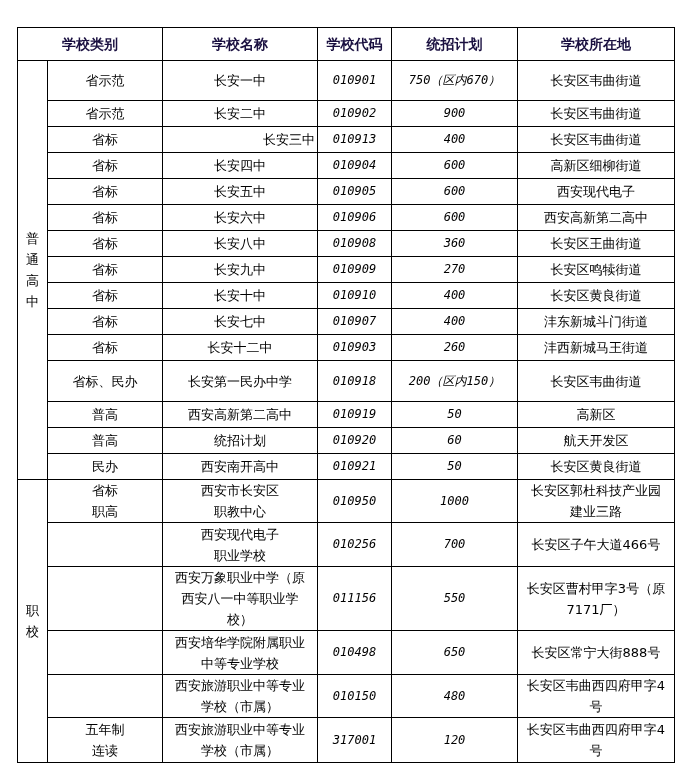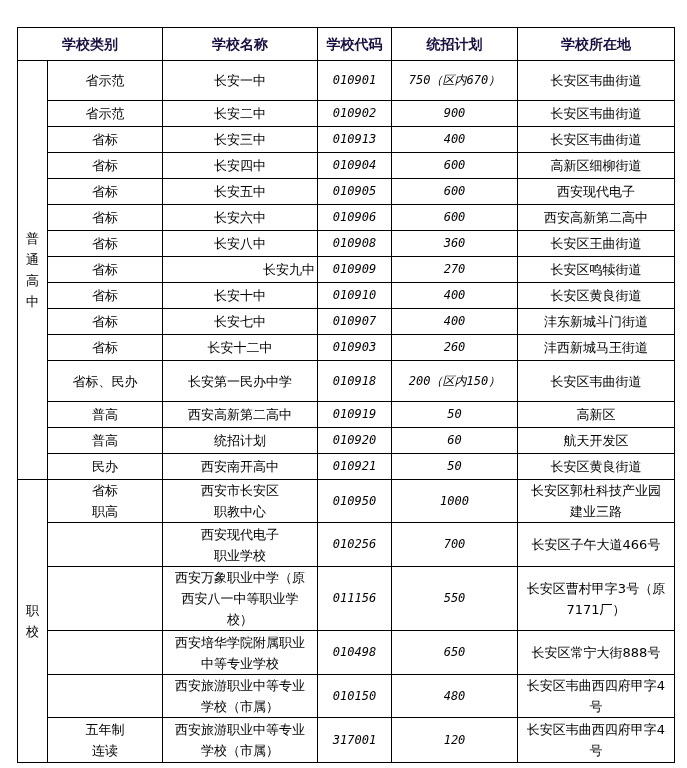"长安三中" td { text-align: none -> right }
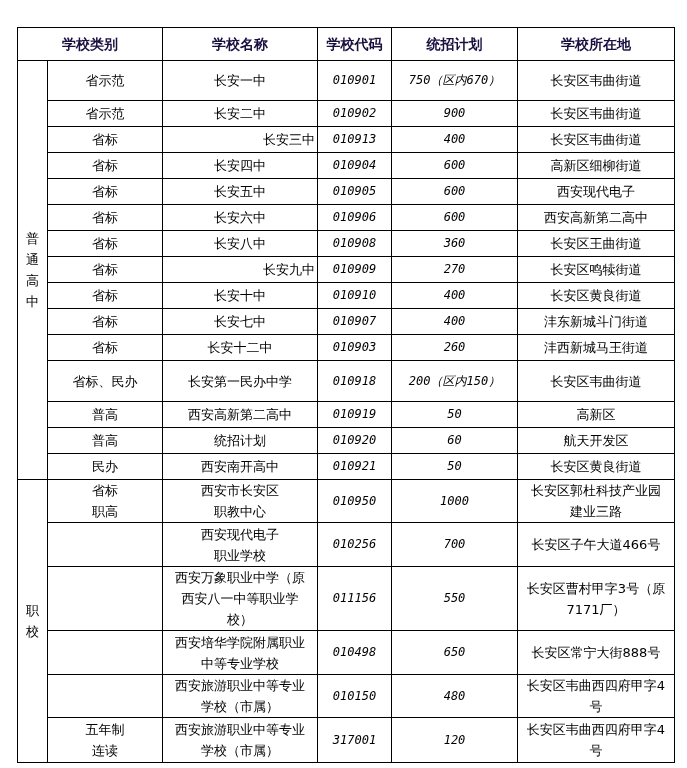"长安九中" td { text-align: right -> none }
